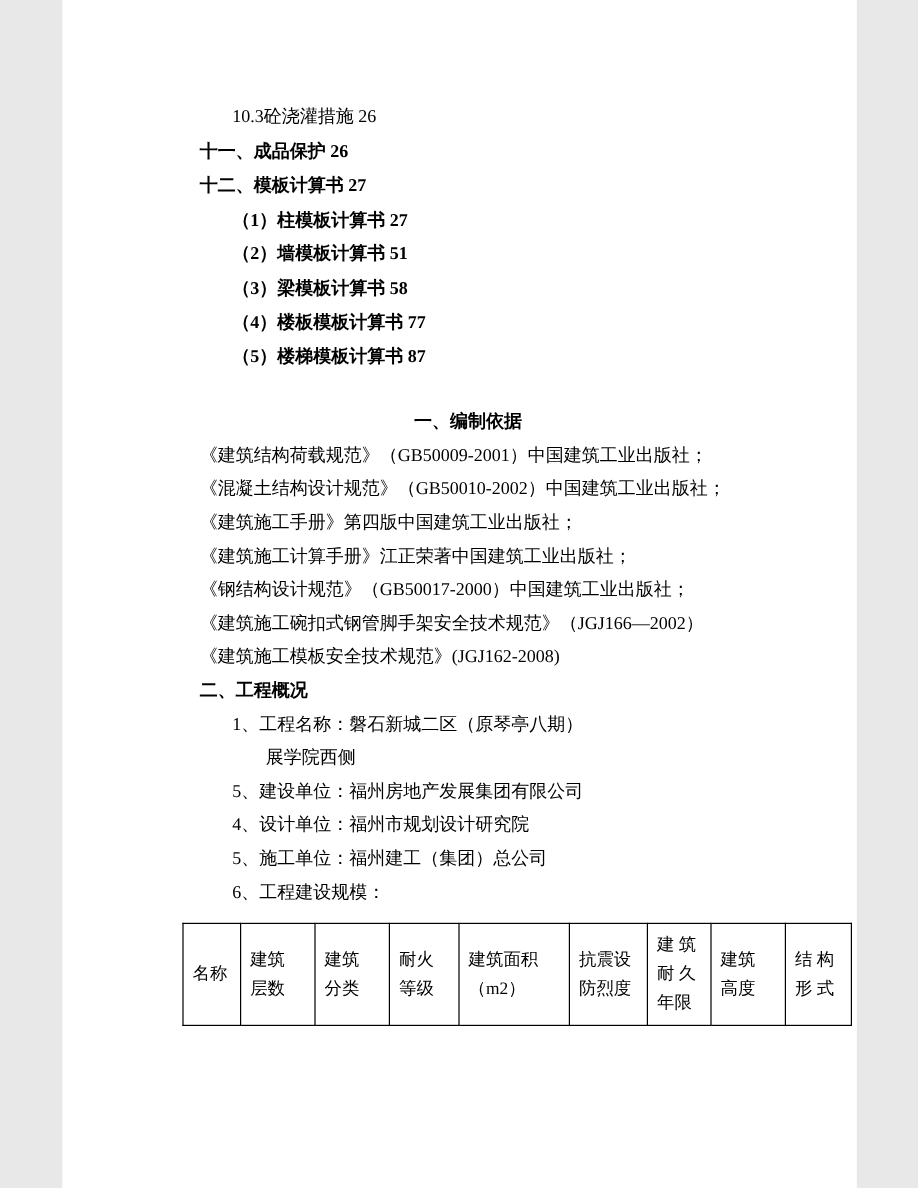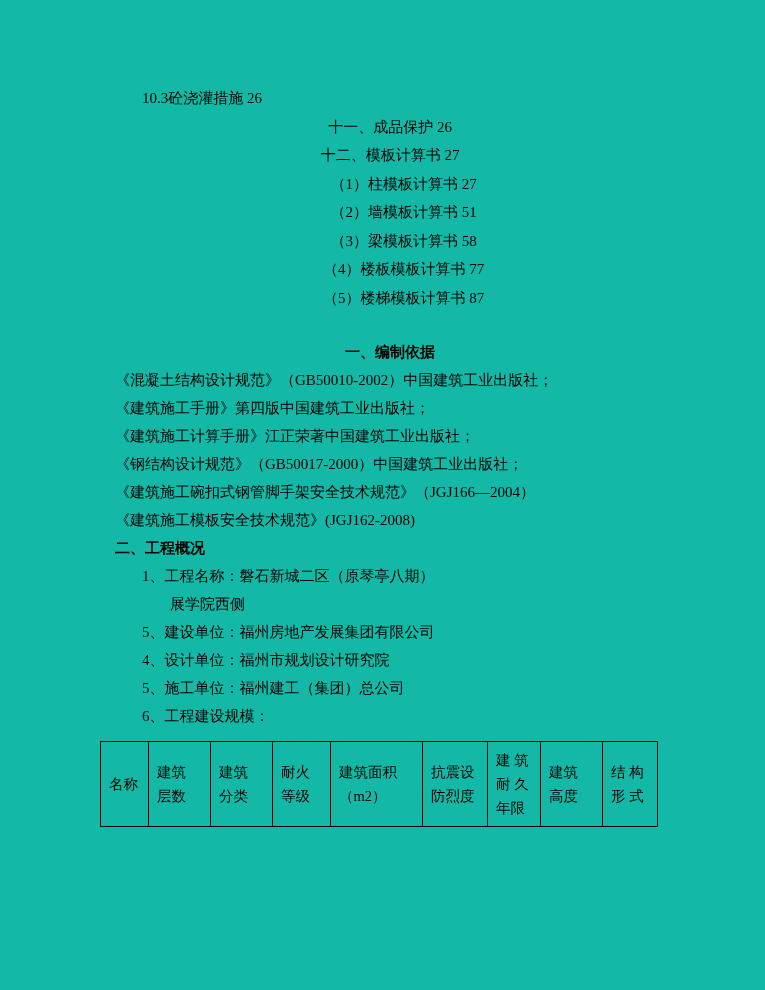"10.3砼浇灌措施 26" .page { background: #14b8a6 -> #ffffff; width: 765px -> 662px }
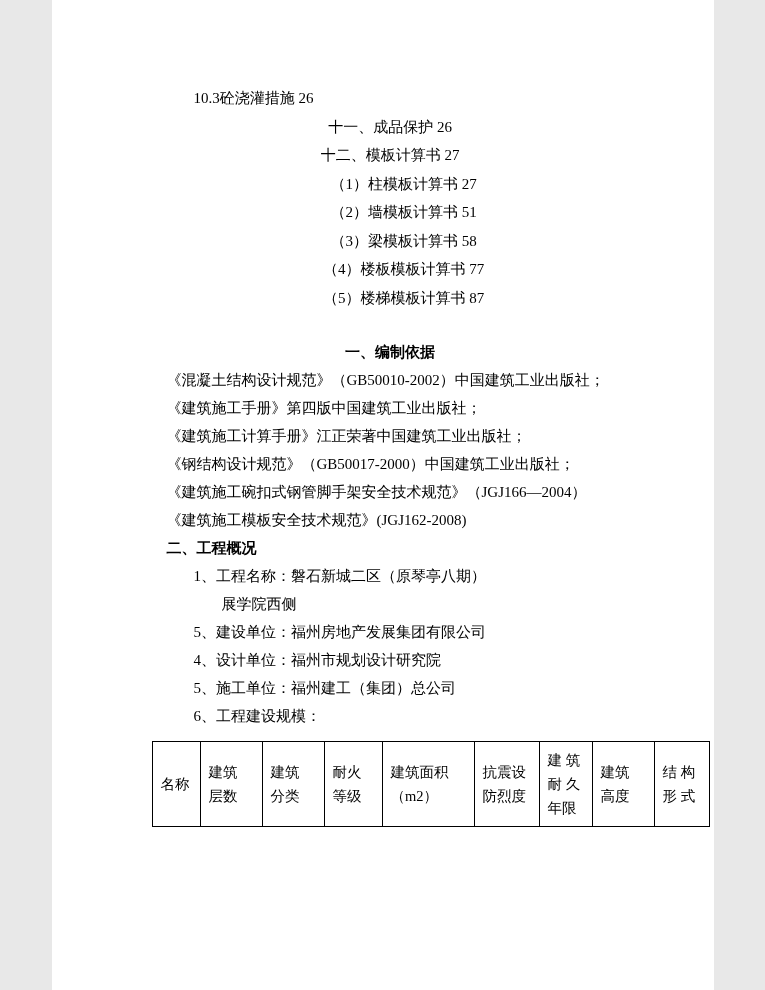"十一、成品保护 26" .b { font-weight: normal -> bold; text-align: center -> none }
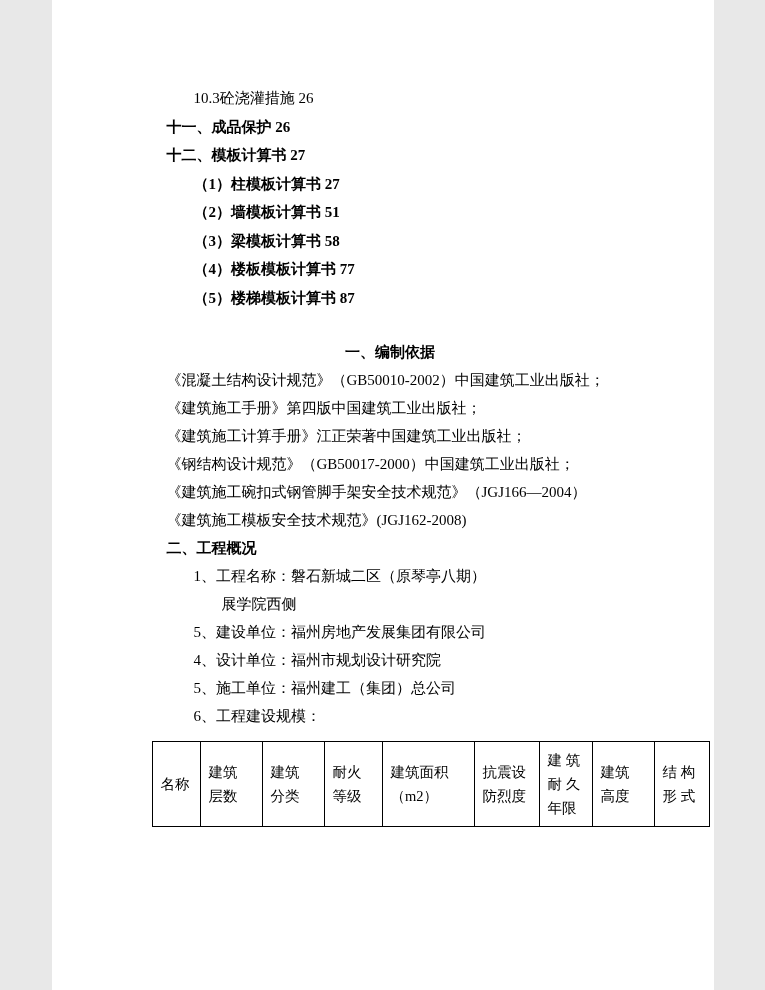"《建筑结构荷载规范》（GB50009-2001）中国建筑工业出版社；" div.para { html: none -> <div>《建筑结构荷载规范》（GB50009-2001）中国建筑工业出版社；</div> }
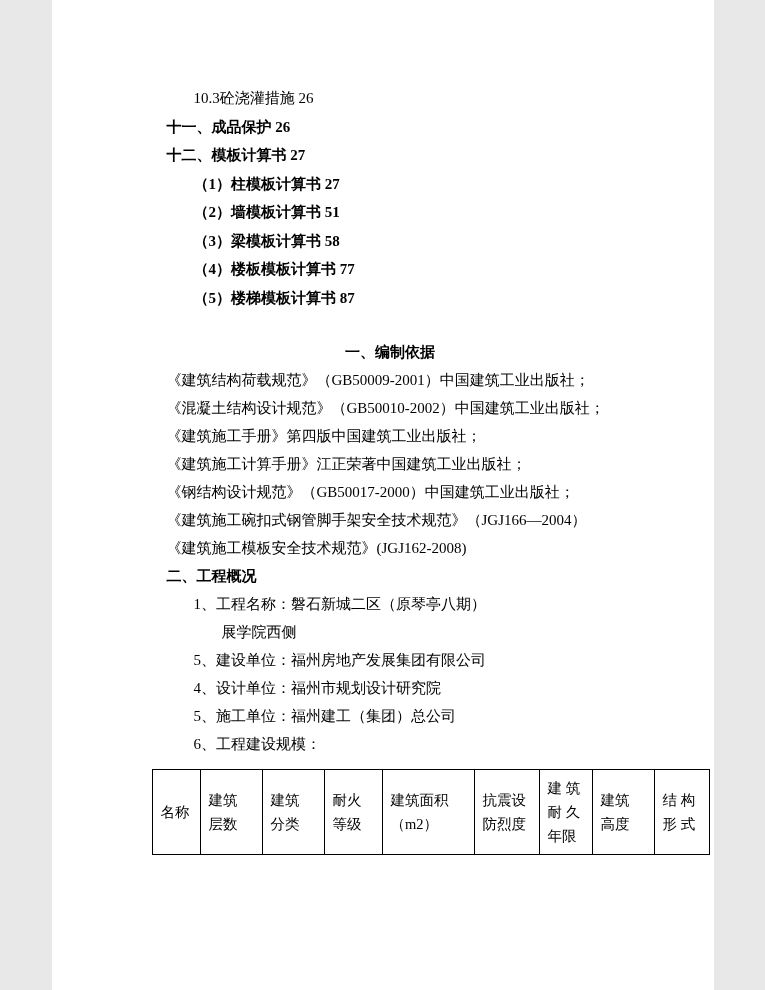"《建筑施工碗扣式钢管脚手架安全技术规范》（JGJ166—2004）" div.para { text: 2004 -> 2002 }
